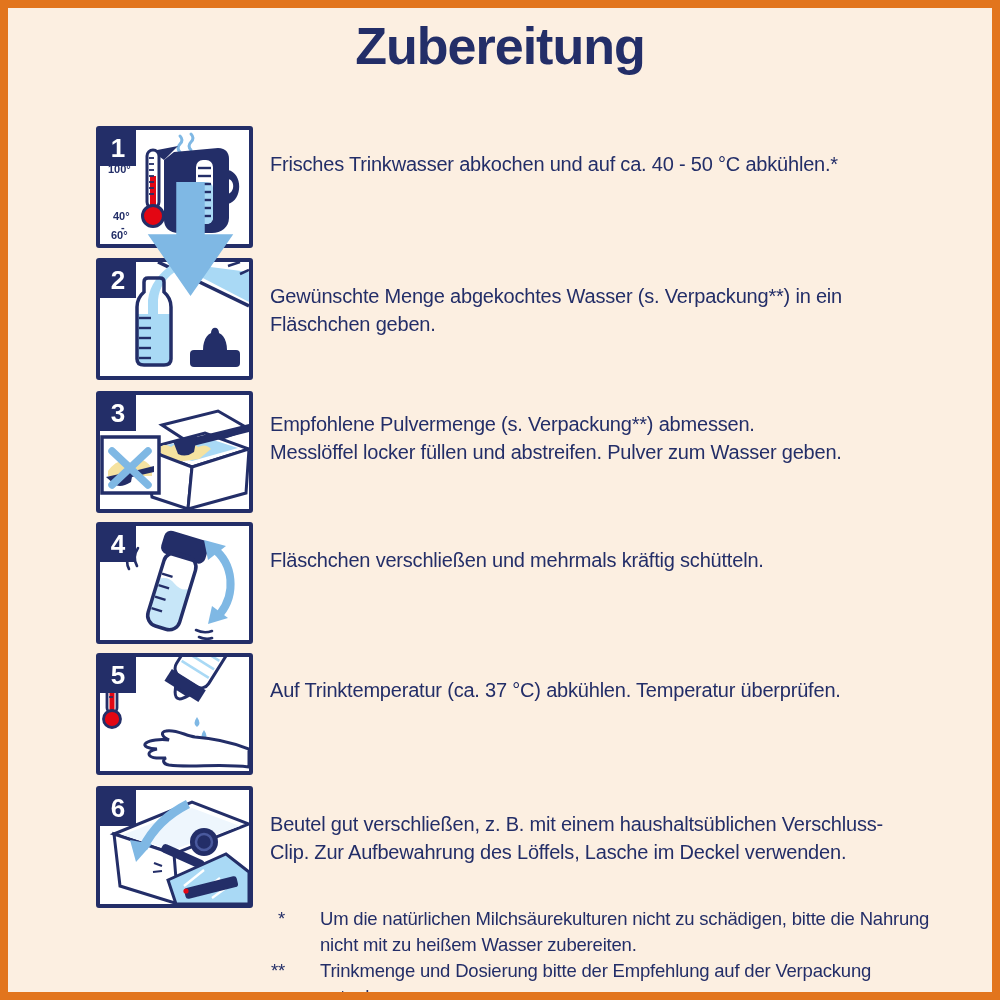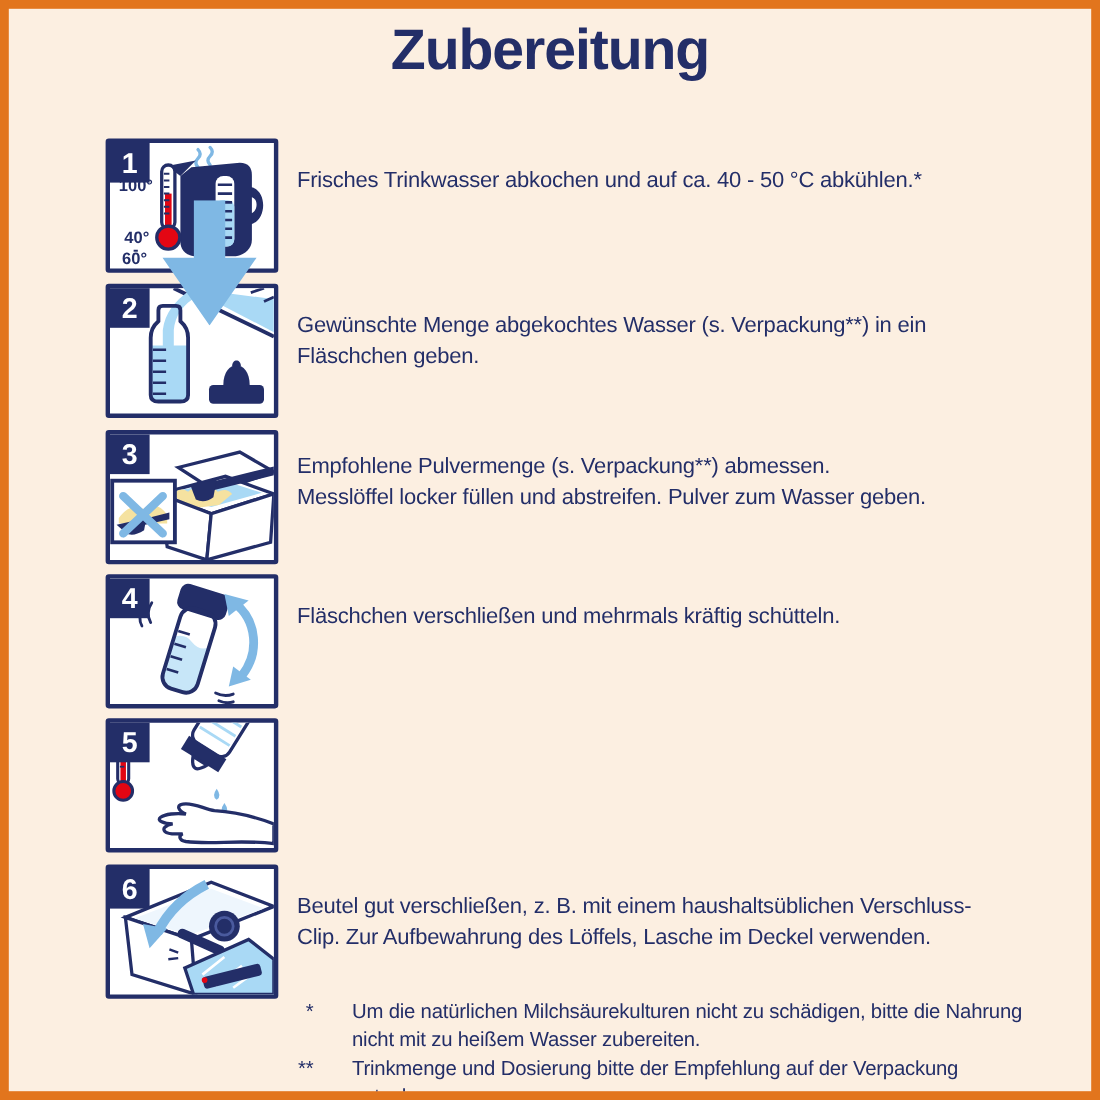"100°" .templabel { font-size: 15px -> 11px }
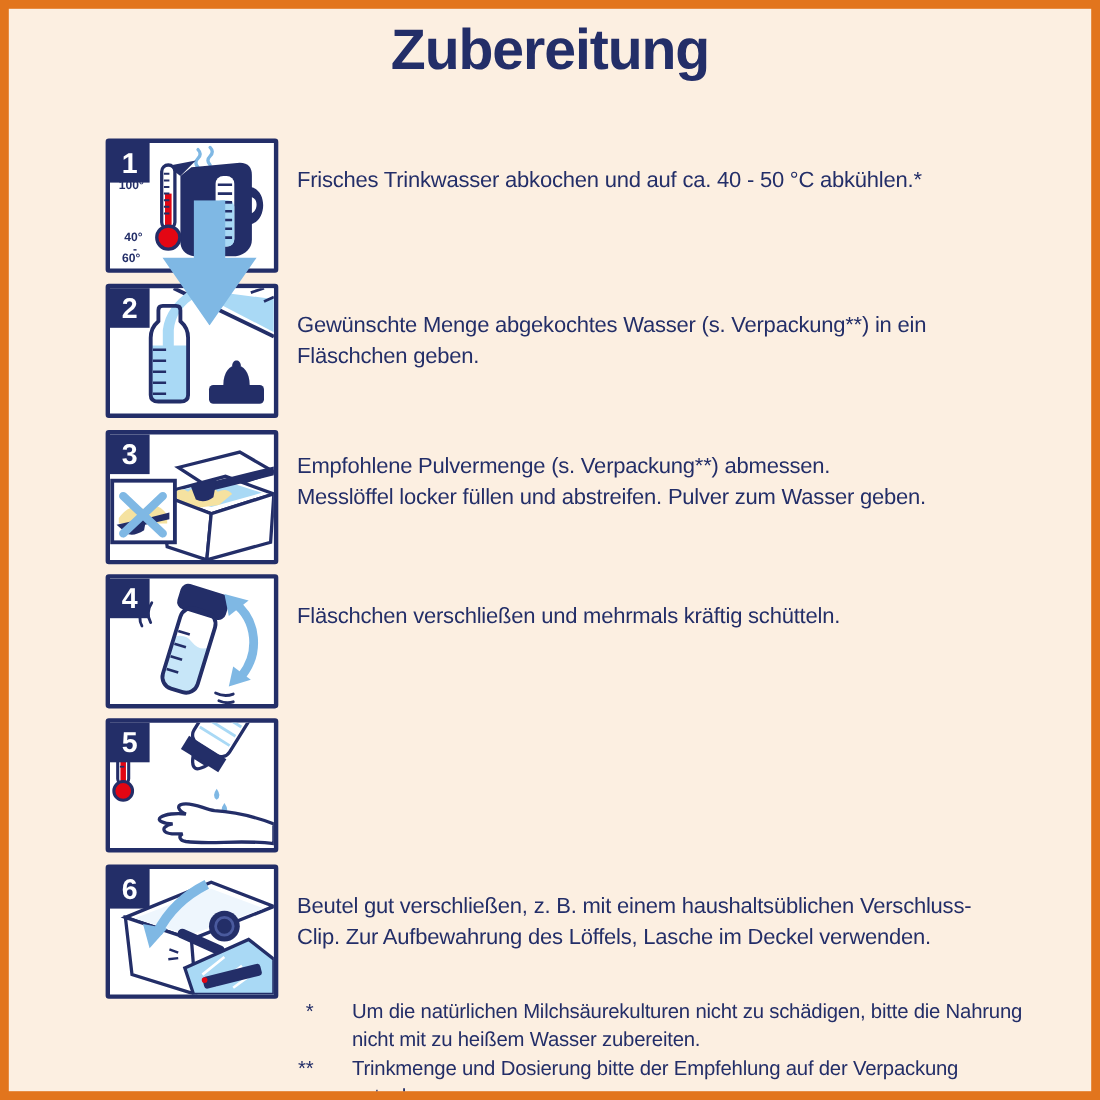"Auf Trinktemperatur (ca. 37 °C)" div.steptext { html: none -> <div>Auf Trinktemperatur (ca. 37 °C) abkühlen. Temperatur überprüfen.</div> }
